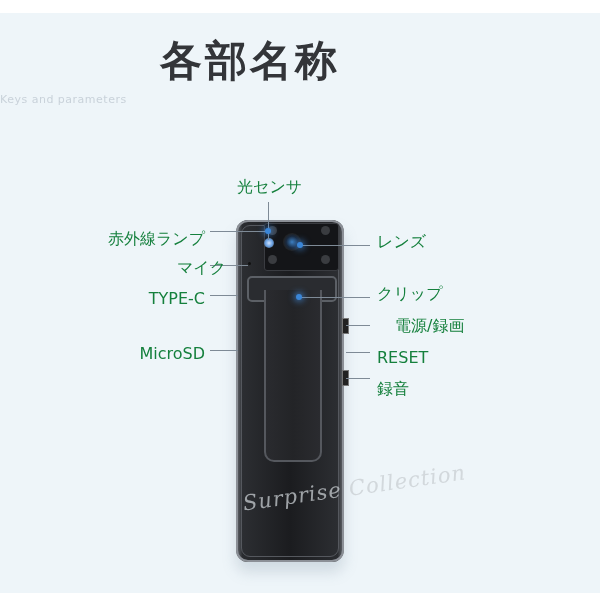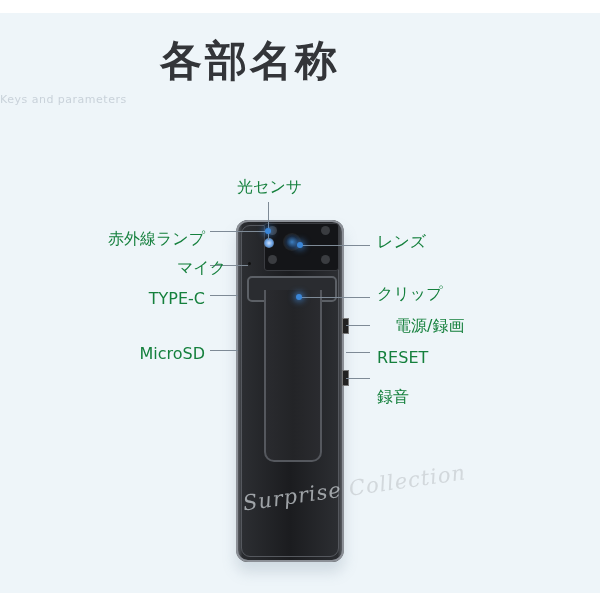"録音" div.label { top: 384px -> 376px }
